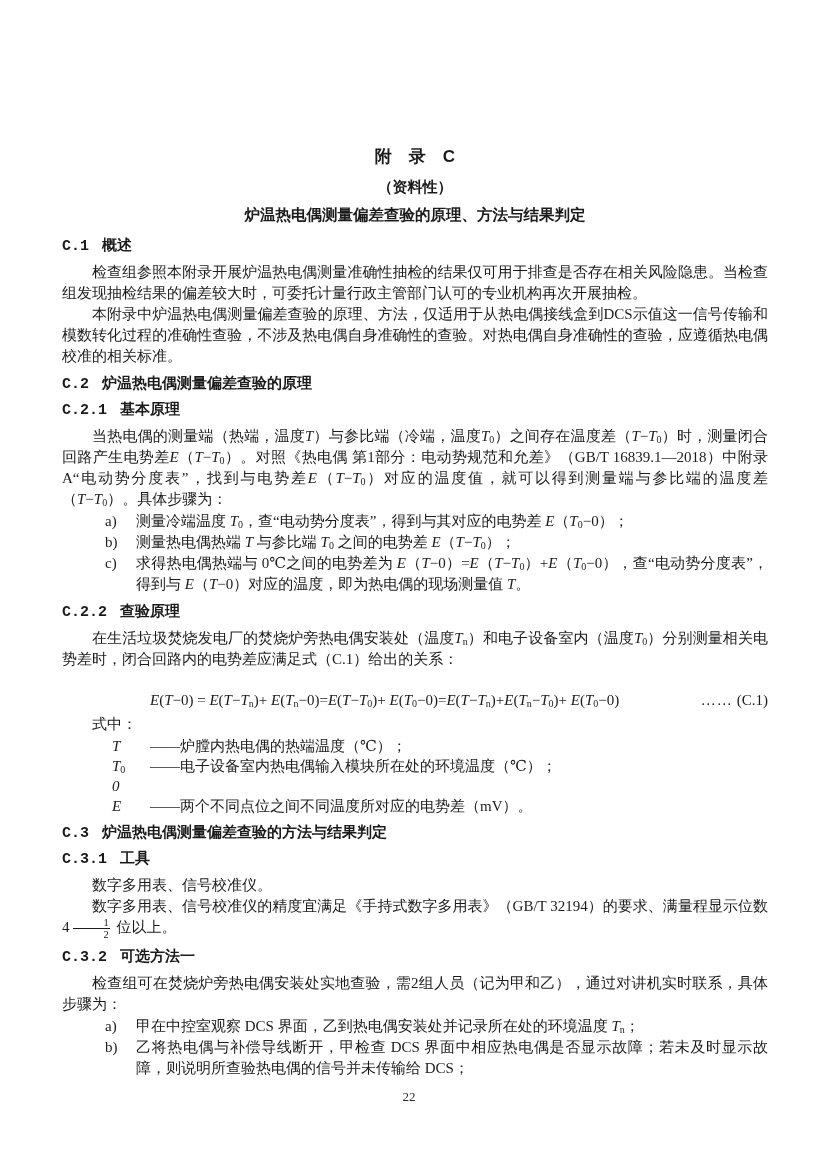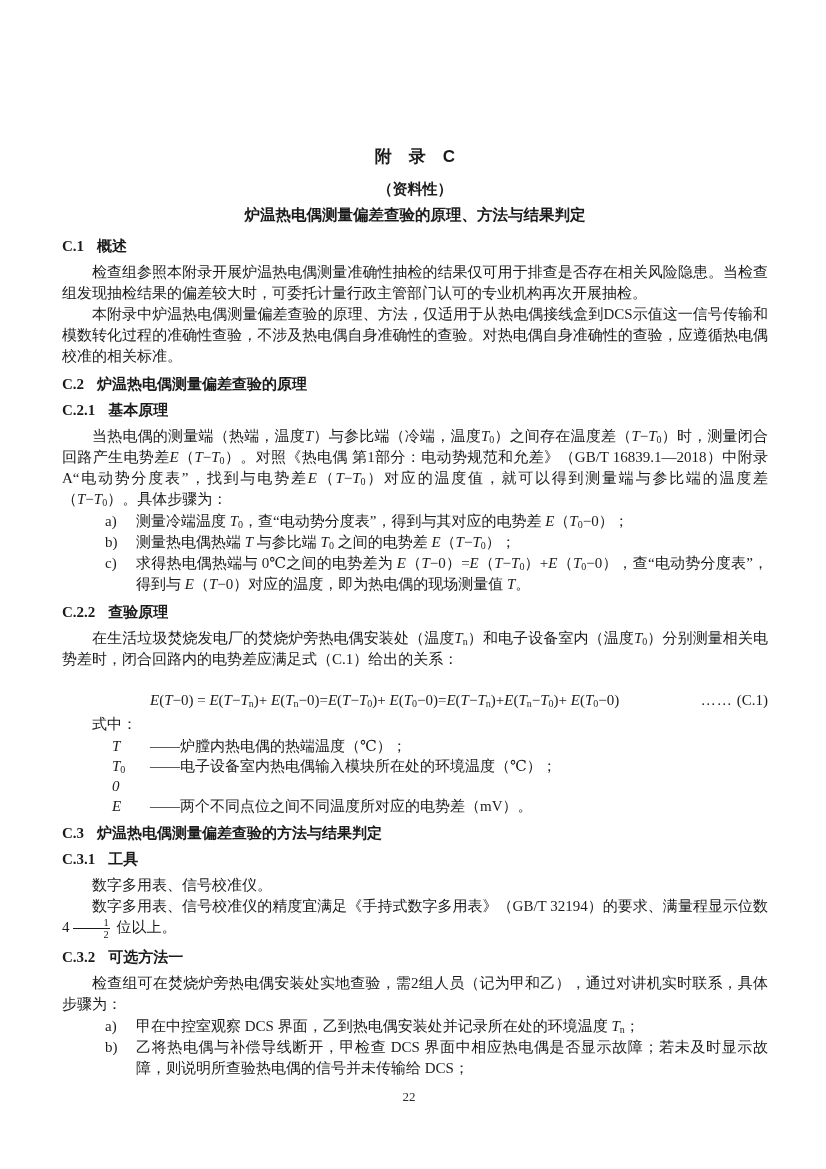"（资料性）" .h-kind { font-family: Liberation Sans, sans-serif -> Liberation Mono, monospace }
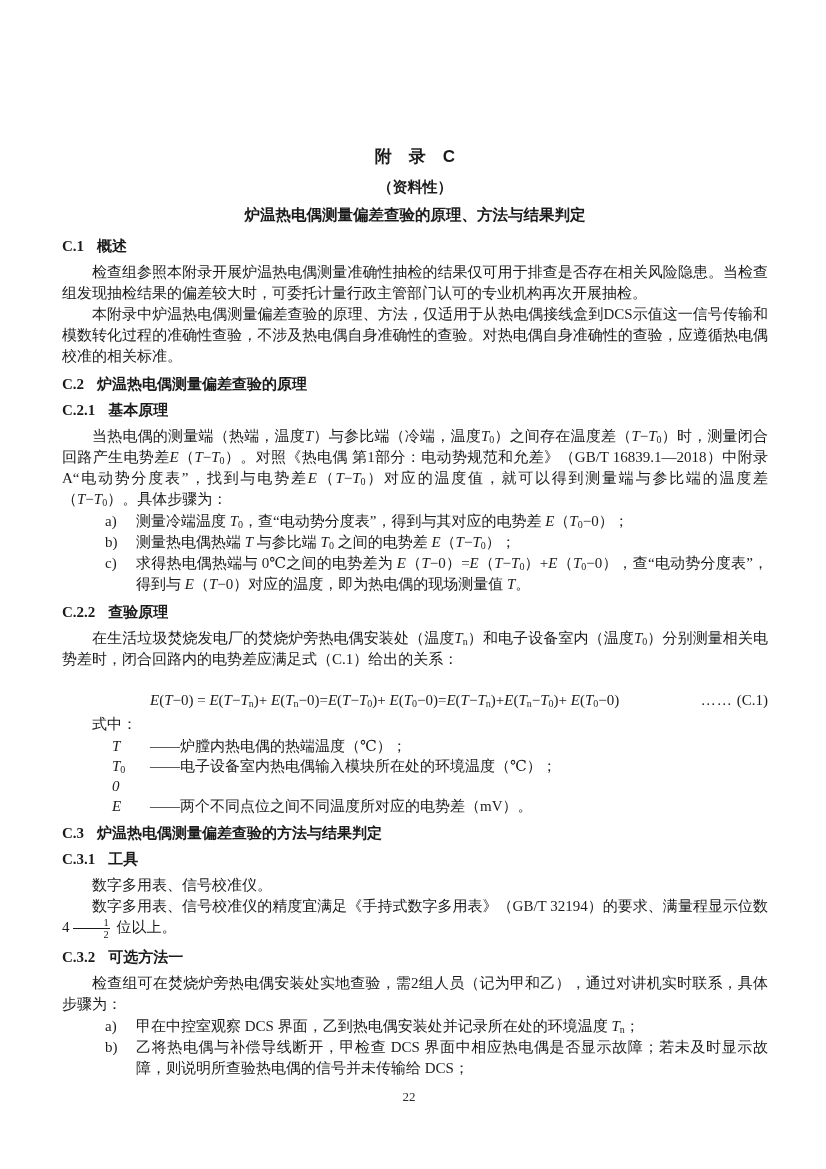"C.1 概述" .sec { font-family: Liberation Serif, serif -> Liberation Mono, monospace }
